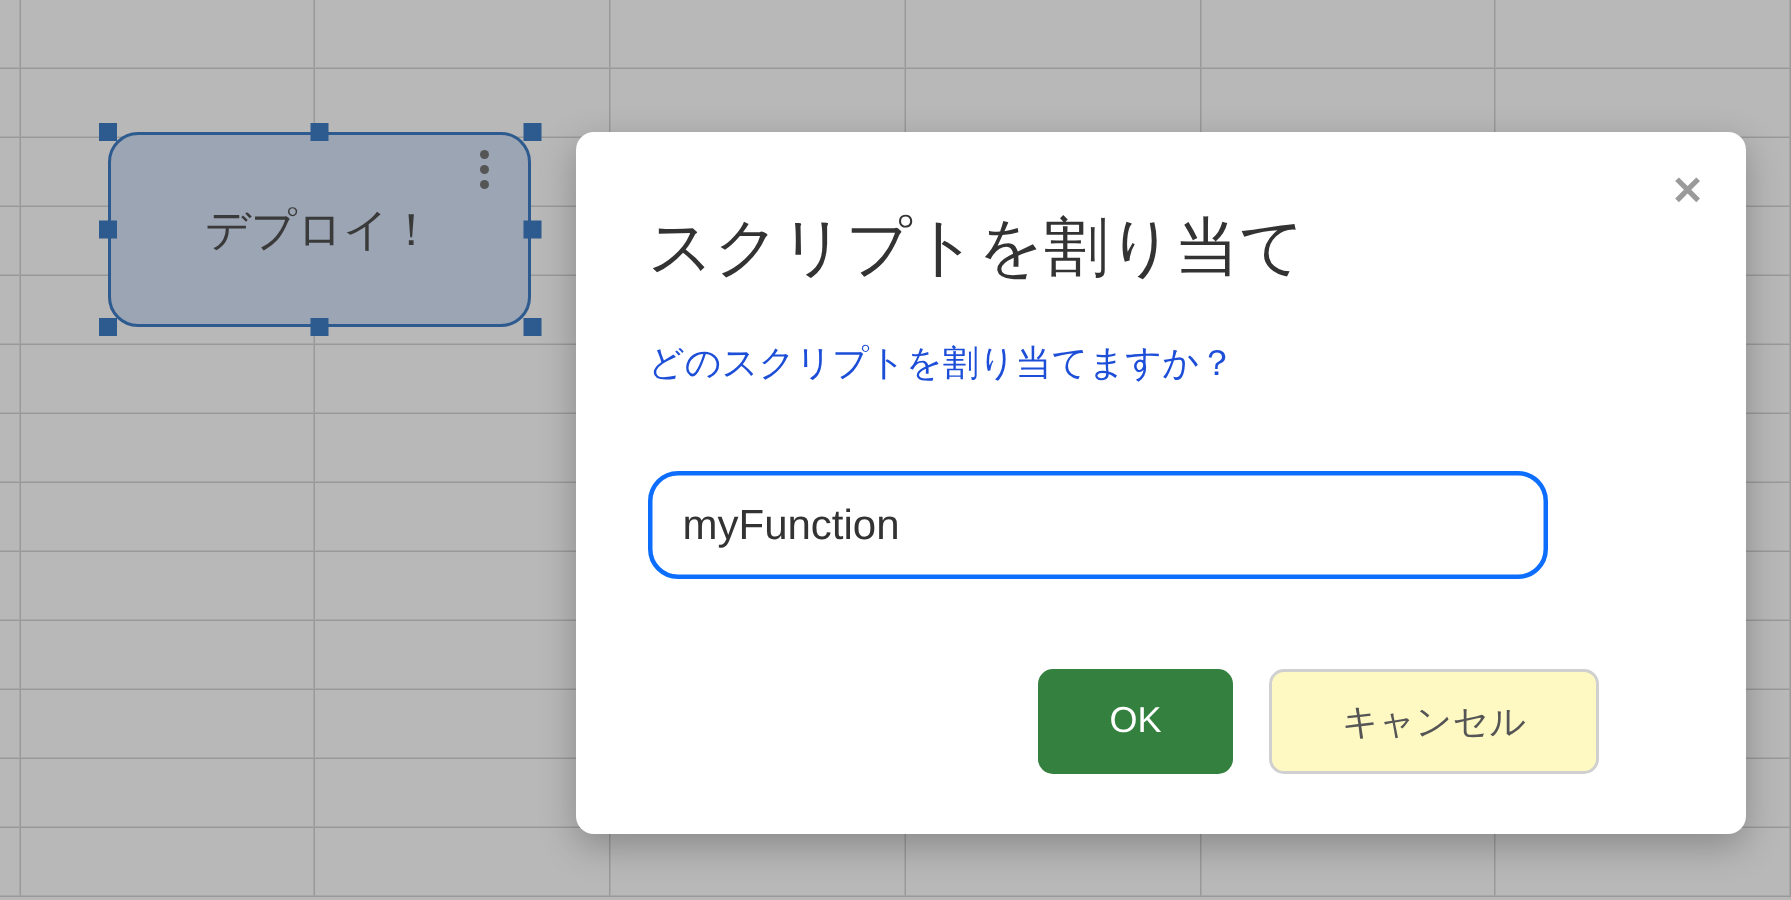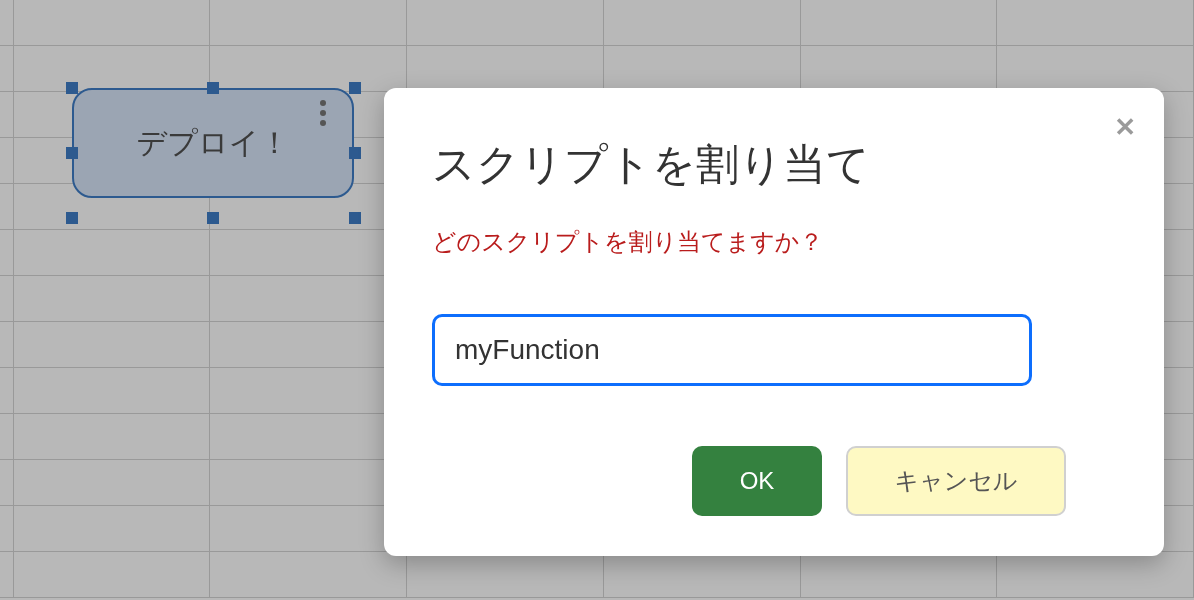"デプロイ！" .deploy-shape { height: 110px -> 130px }
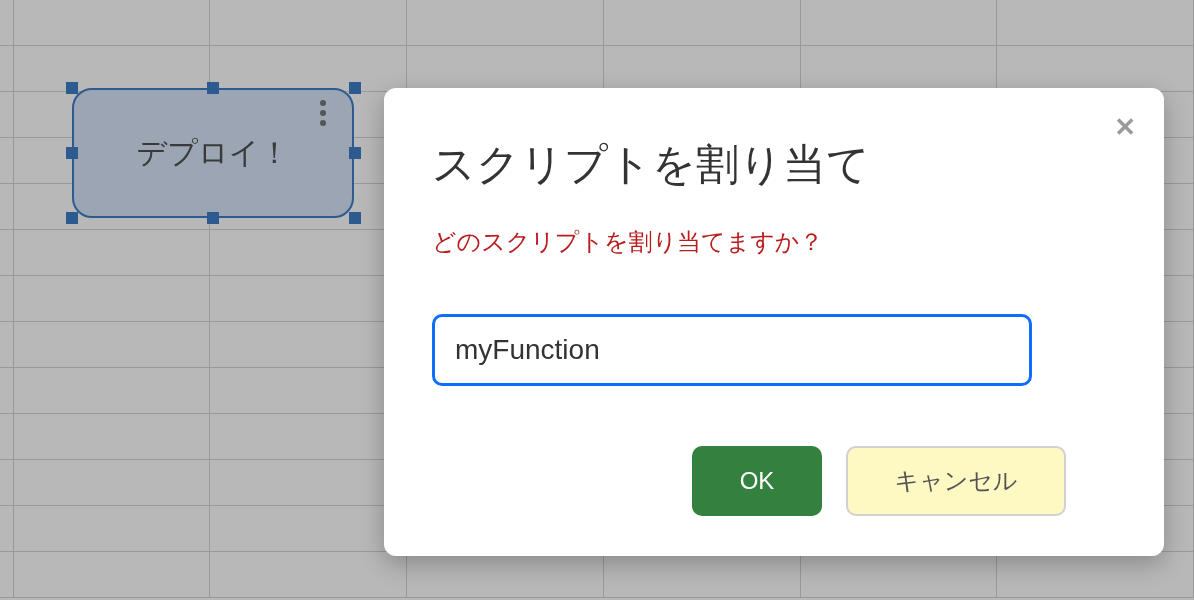"どのスクリプトを割り当てますか？" .dialog-subtitle { color: #b91c1c -> #1d4ed8 }
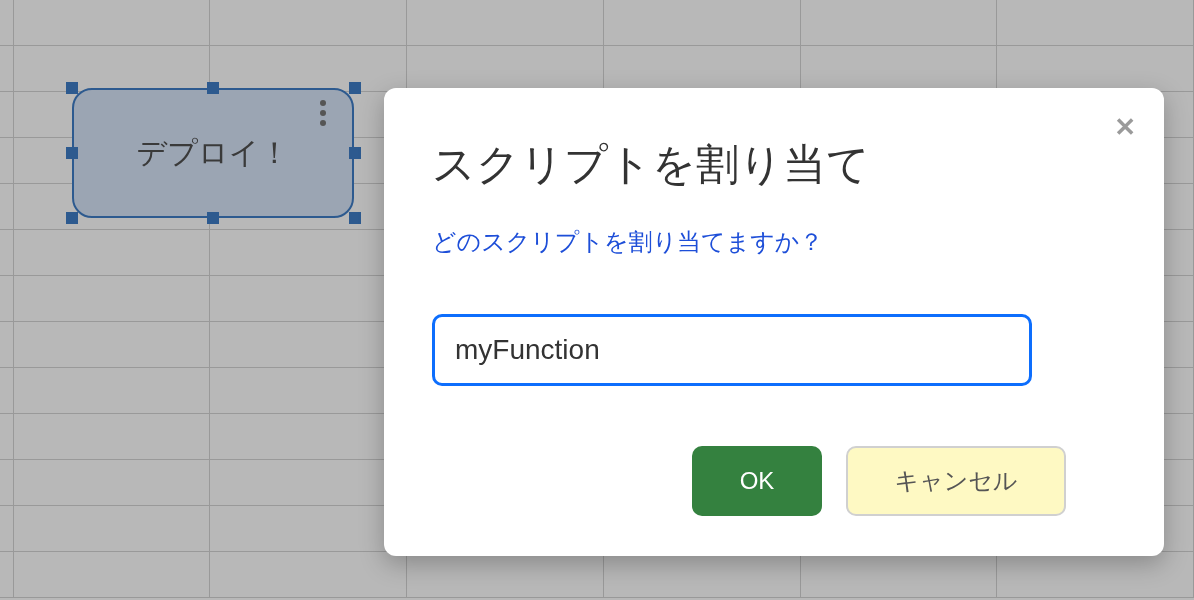"myFunction" .dialog-input { border-radius: 10px -> 20px }
